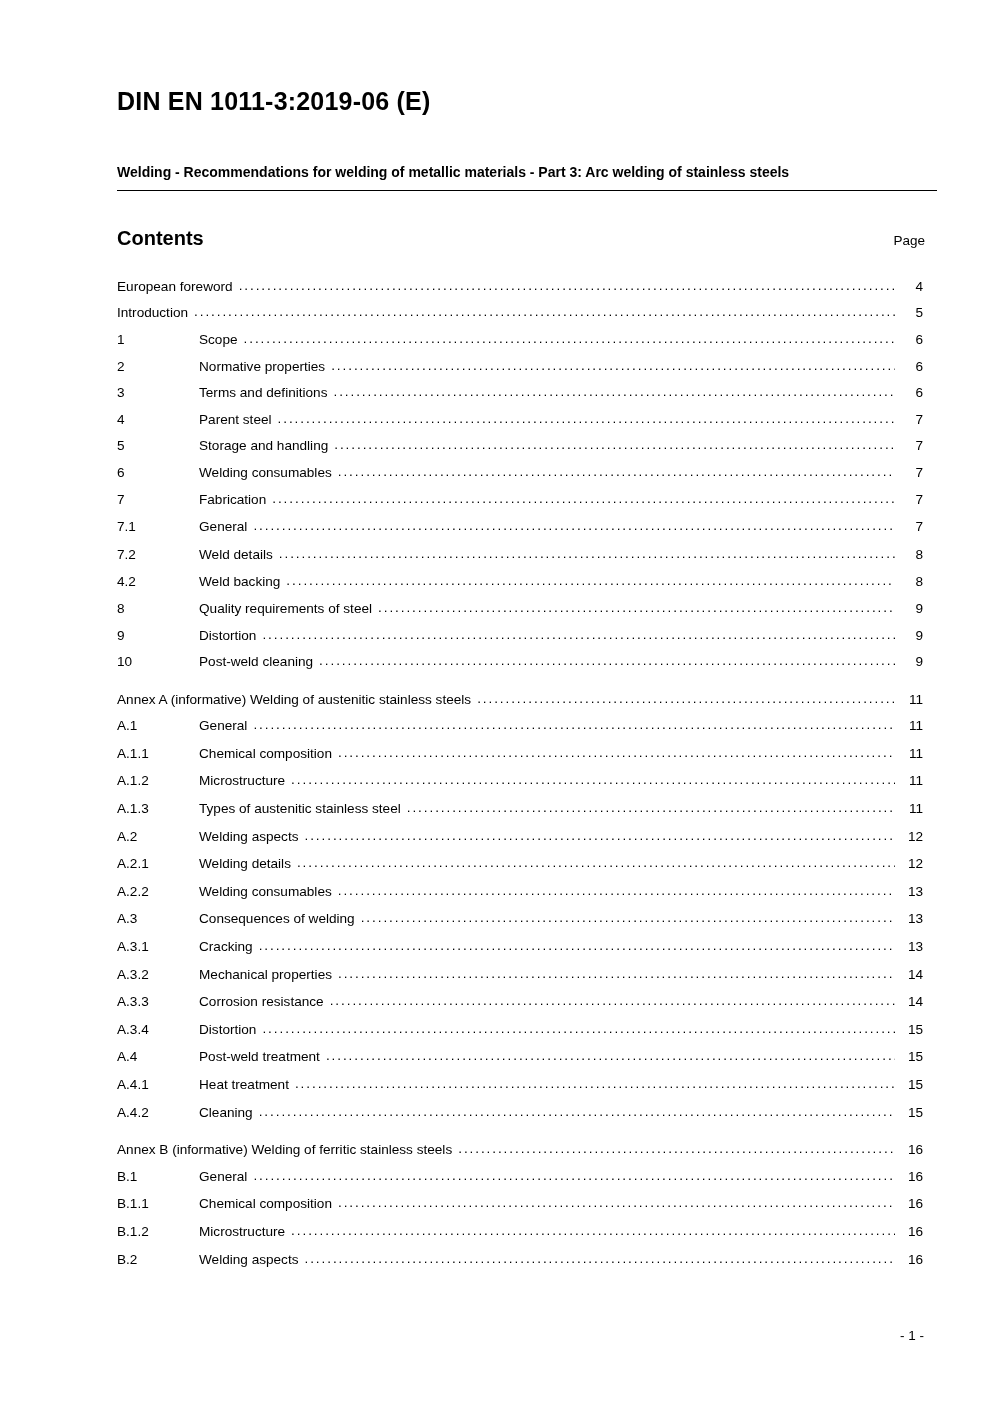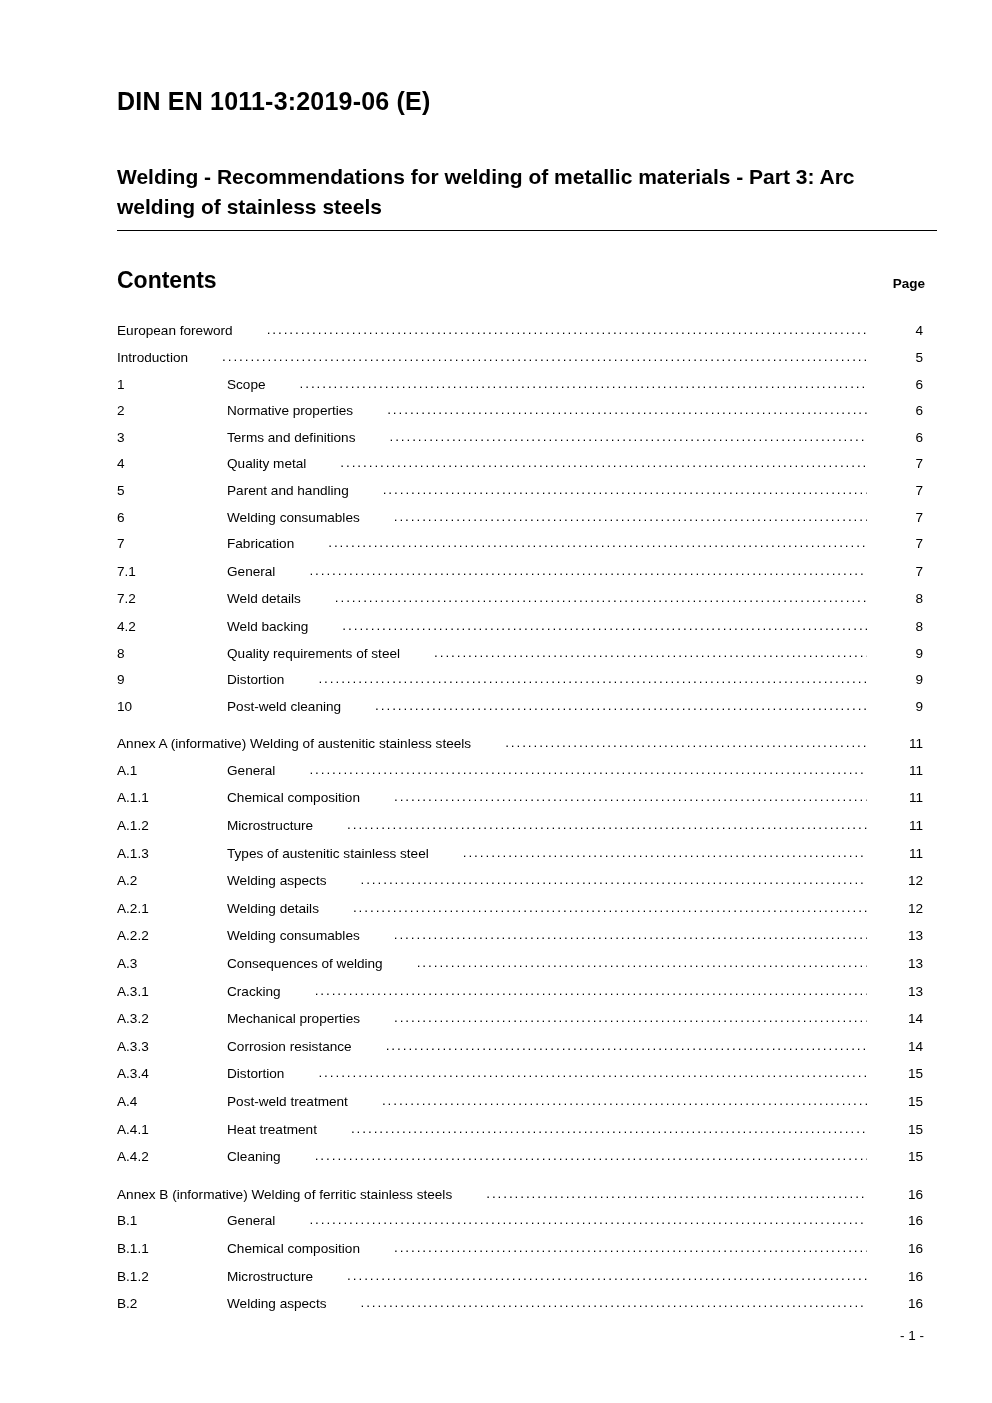"Welding - Recommendations for welding" .doc-title { font-size: 21px -> 14px }
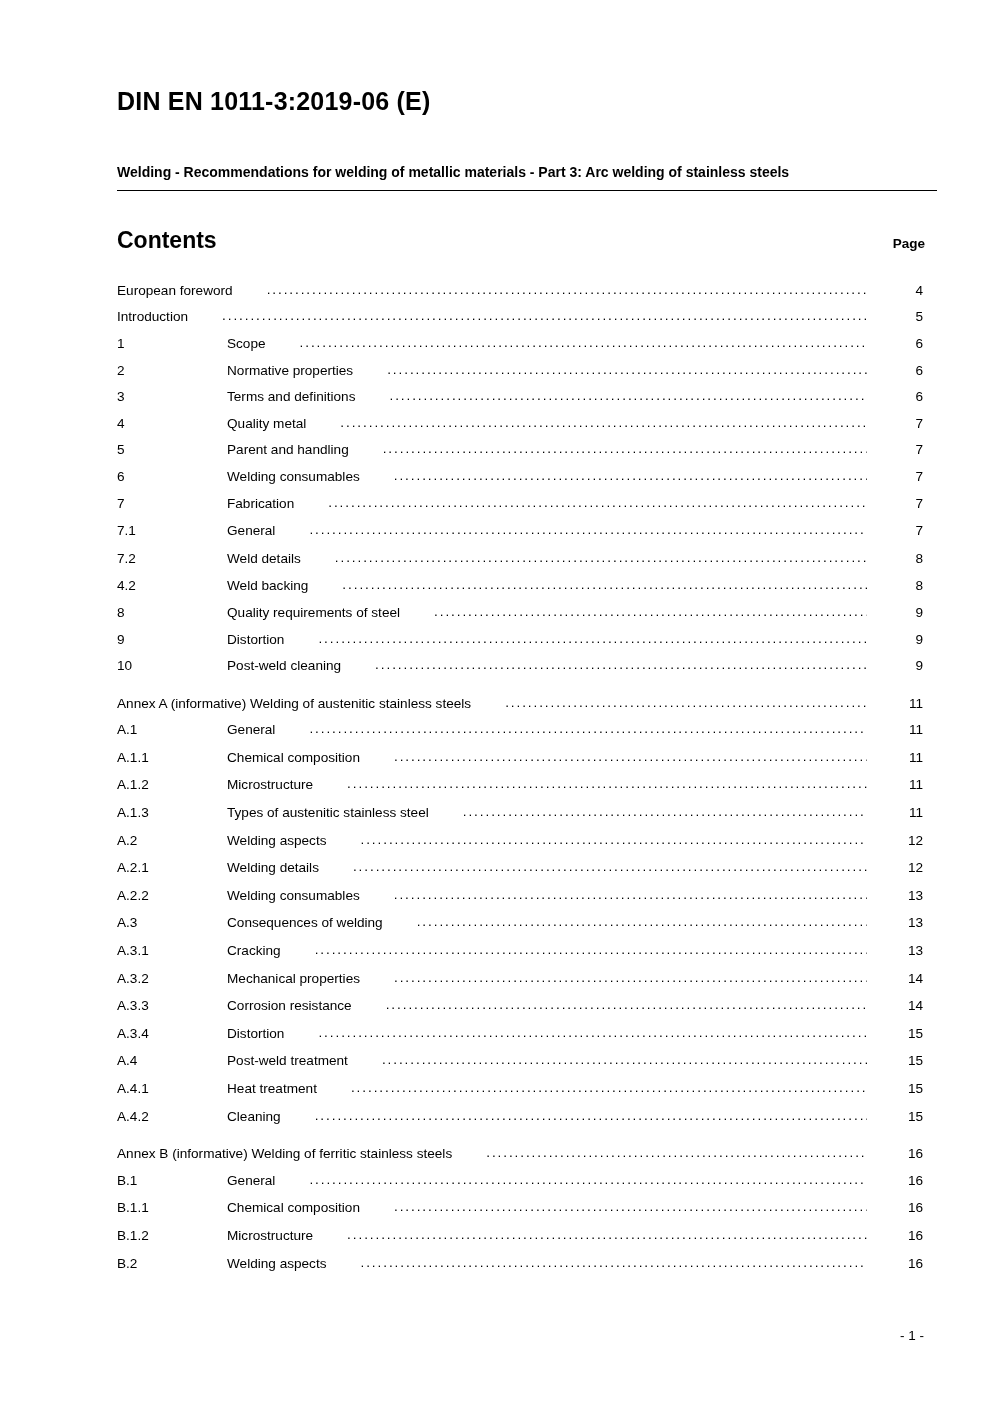"Contents" .contents-heading { font-size: 23px -> 20px }
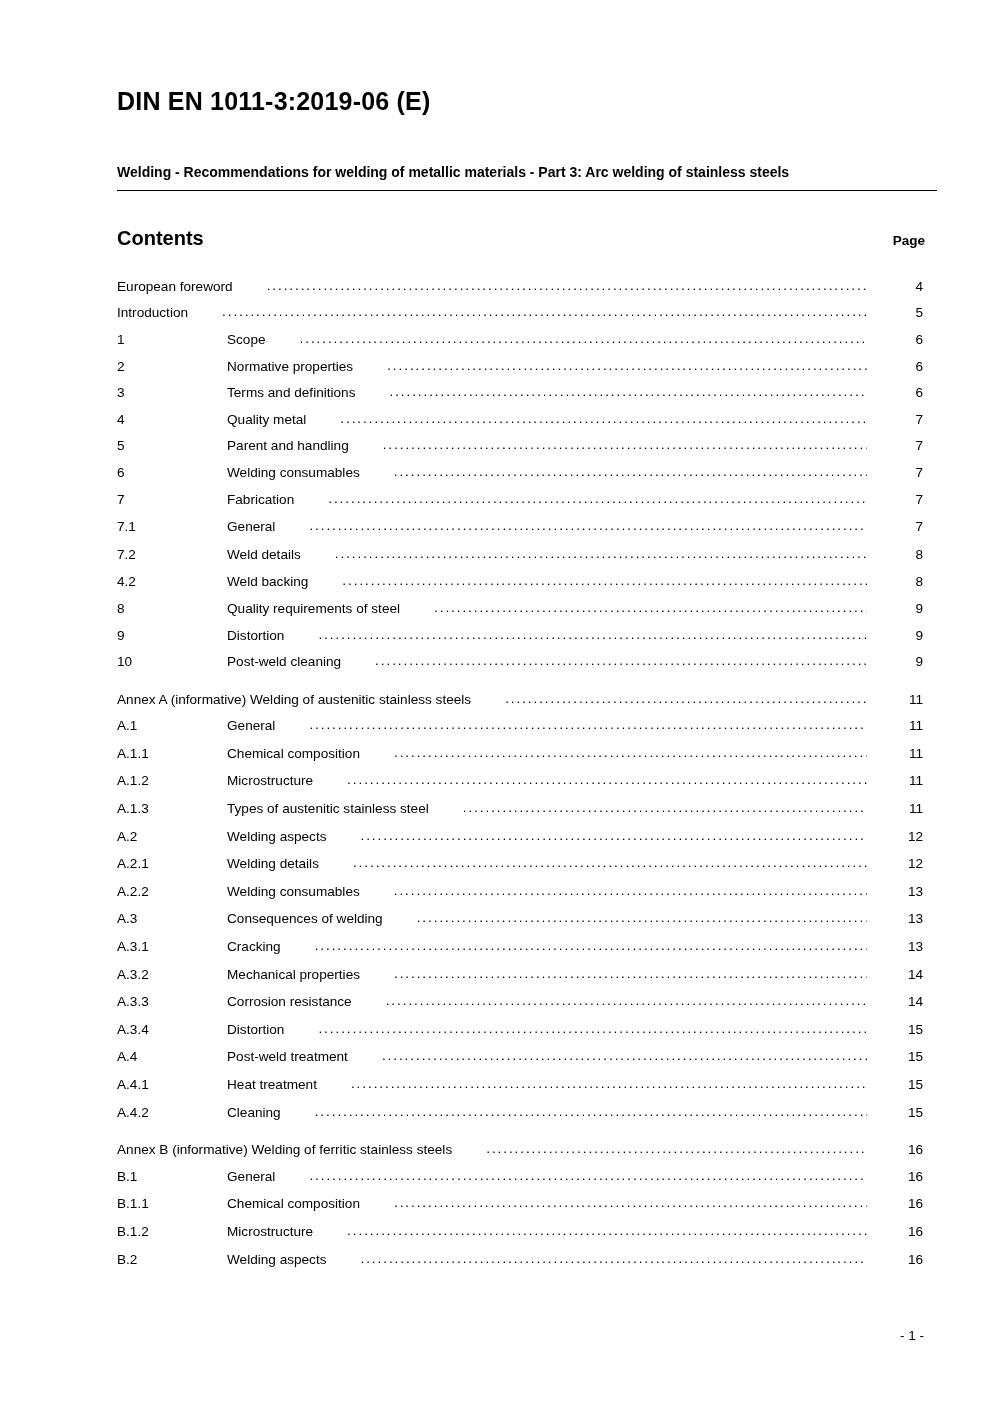"Page" .page-word { font-weight: bold -> normal }
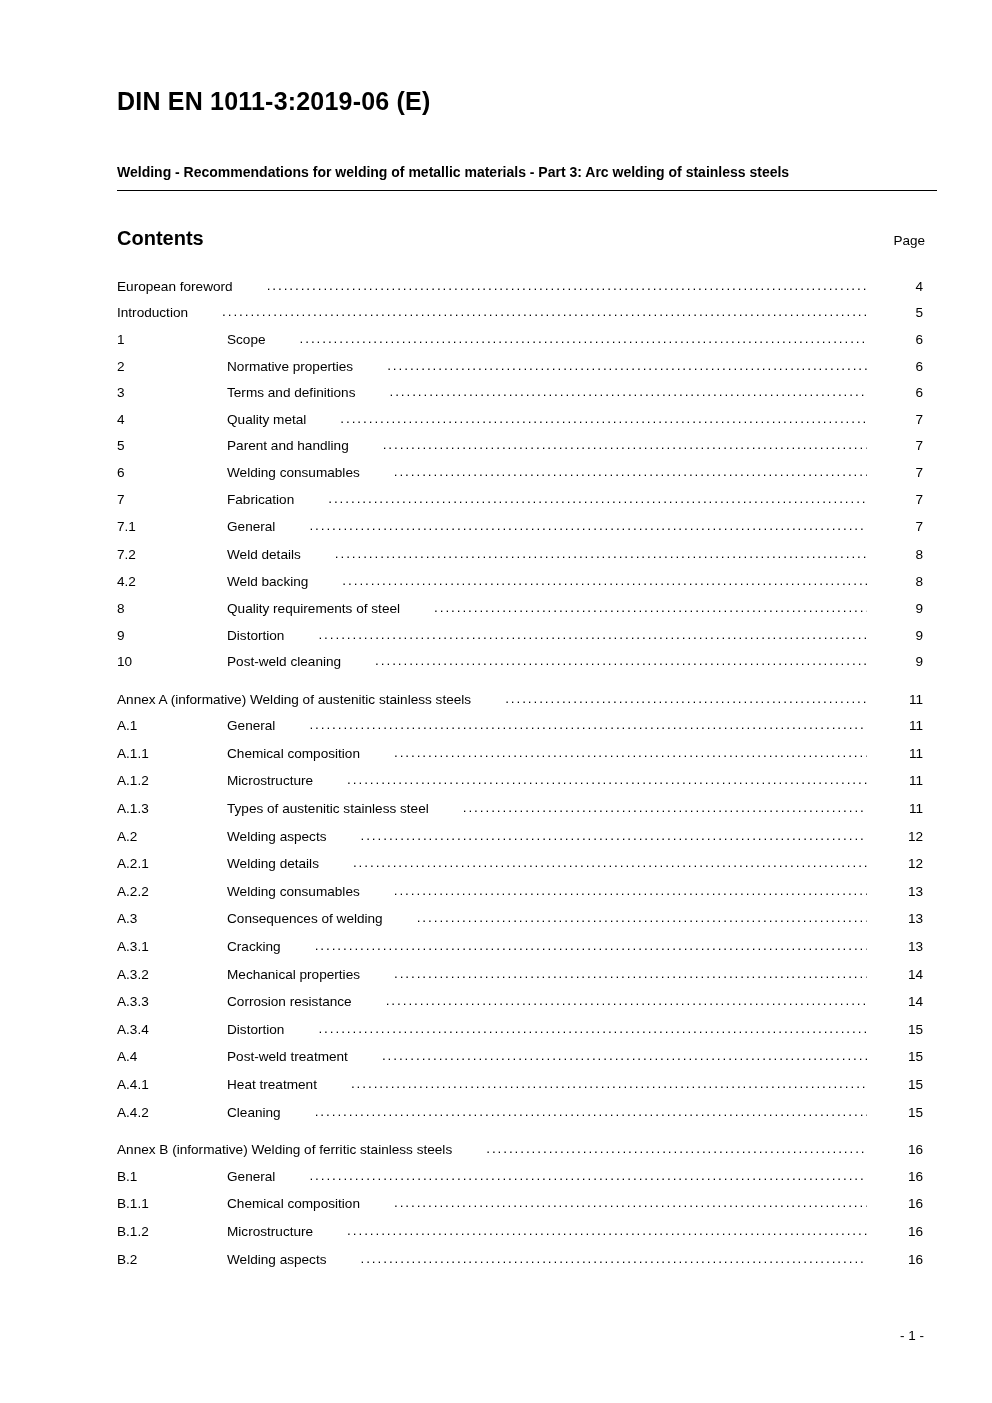"European foreword" .toc-entry { gap: 28px -> none }
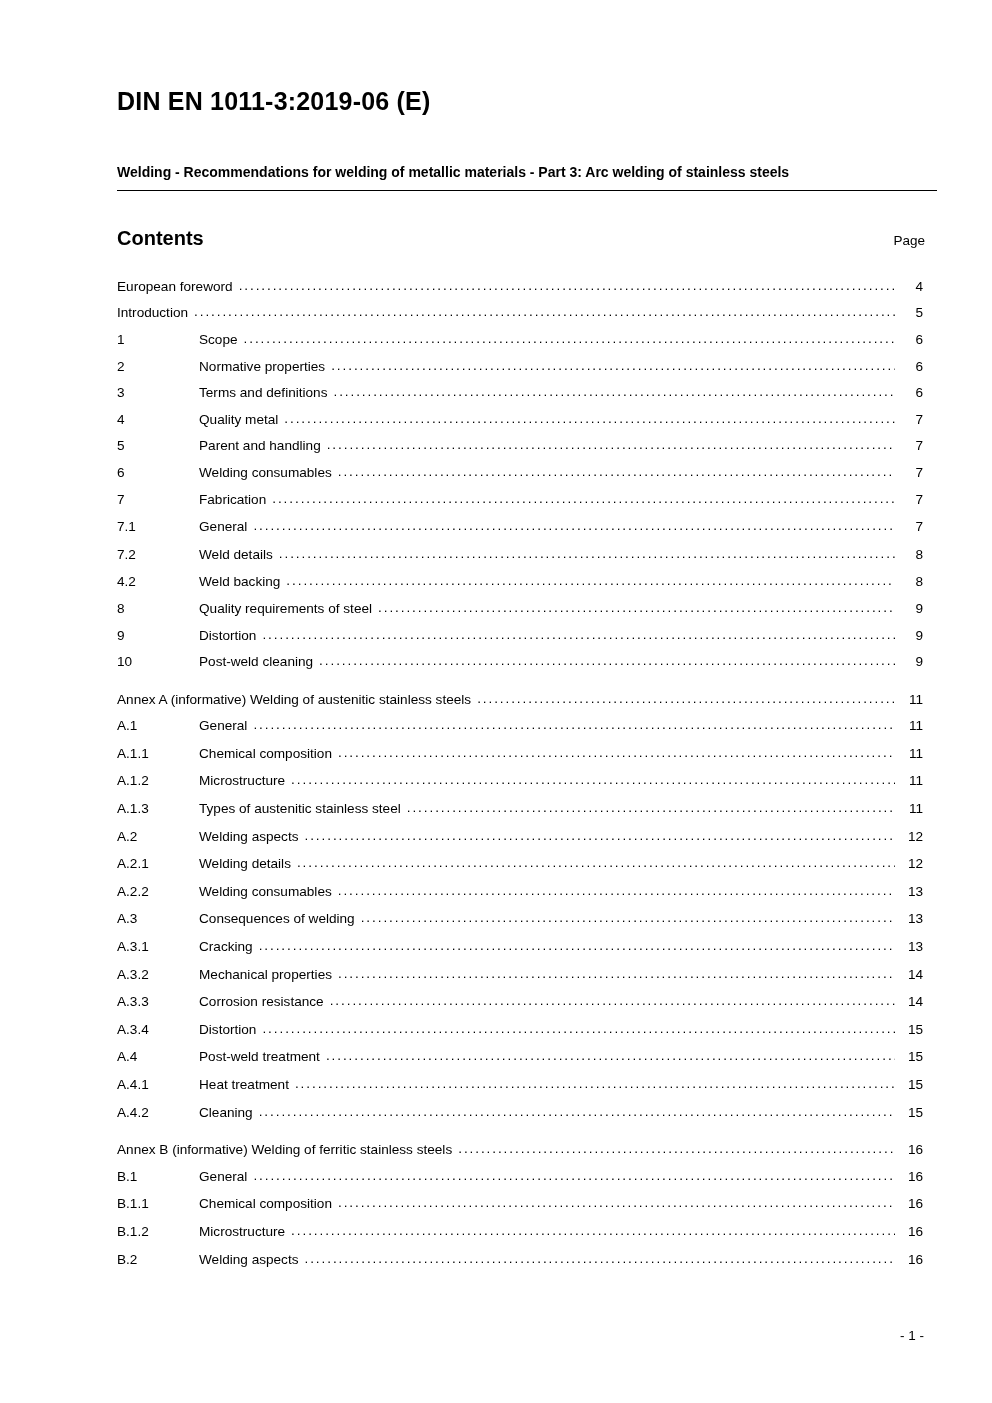"Quality metal" span.label { text: Quality metal -> Parent steel }
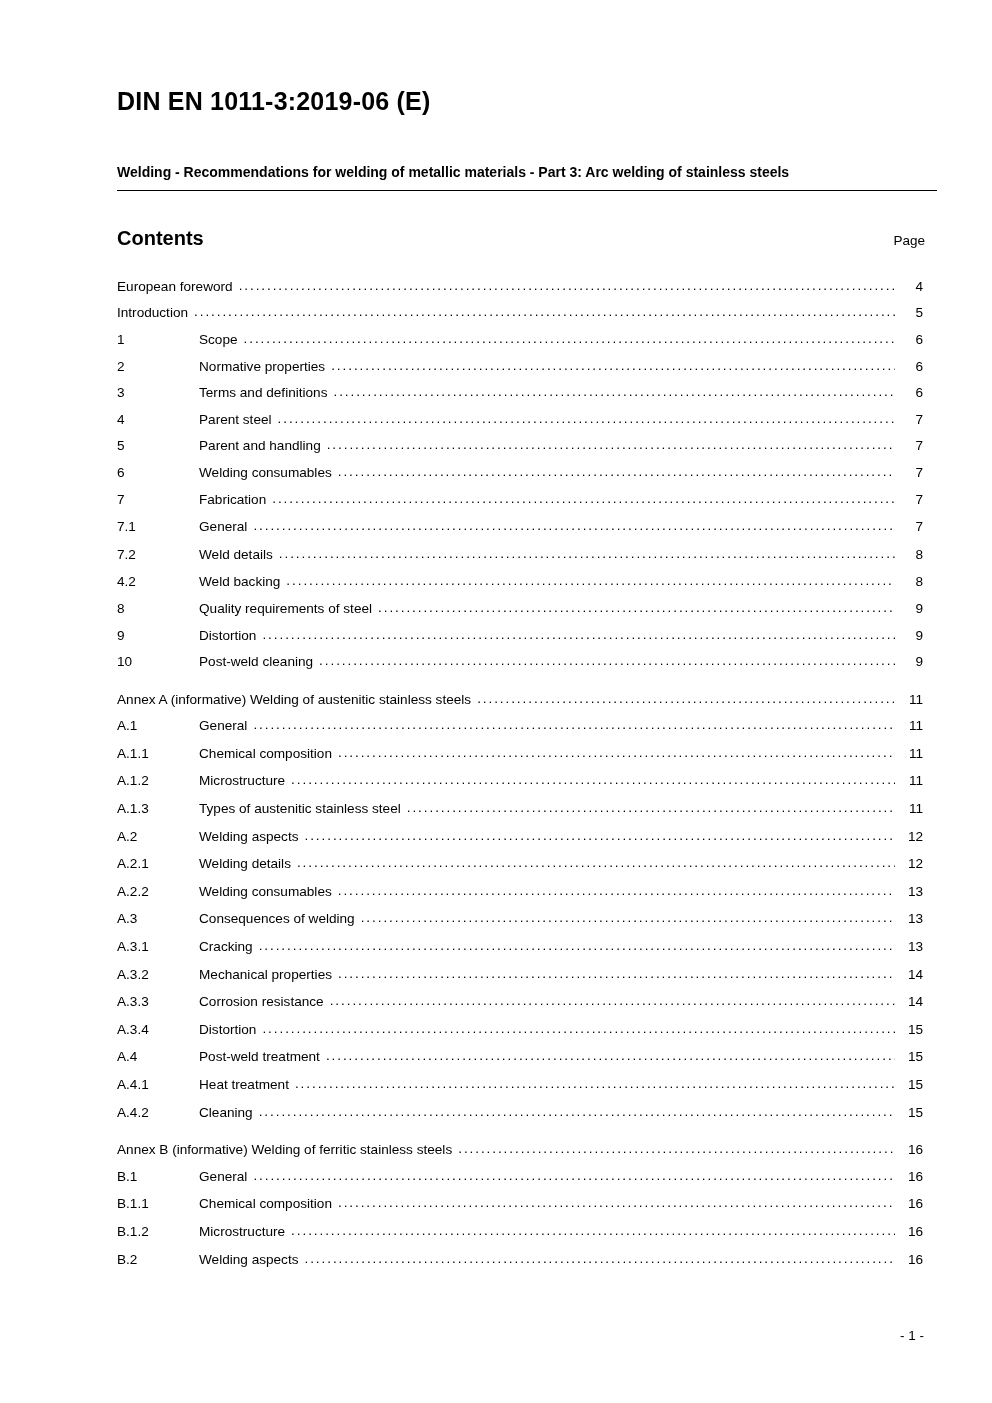"Parent and handling" span.label { text: Parent -> Storage }
